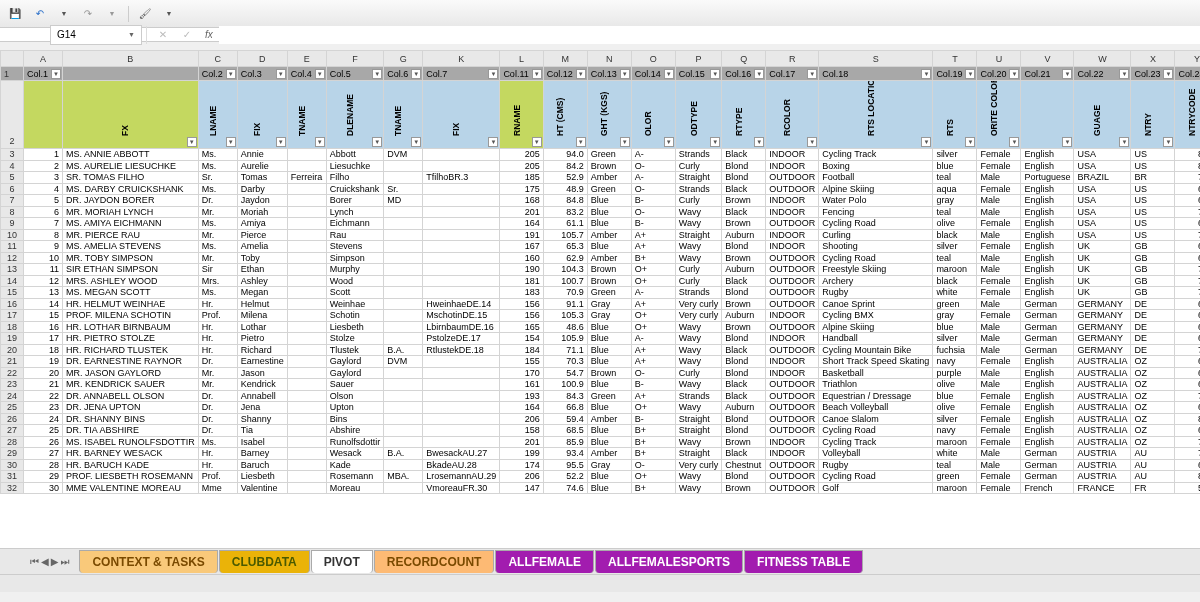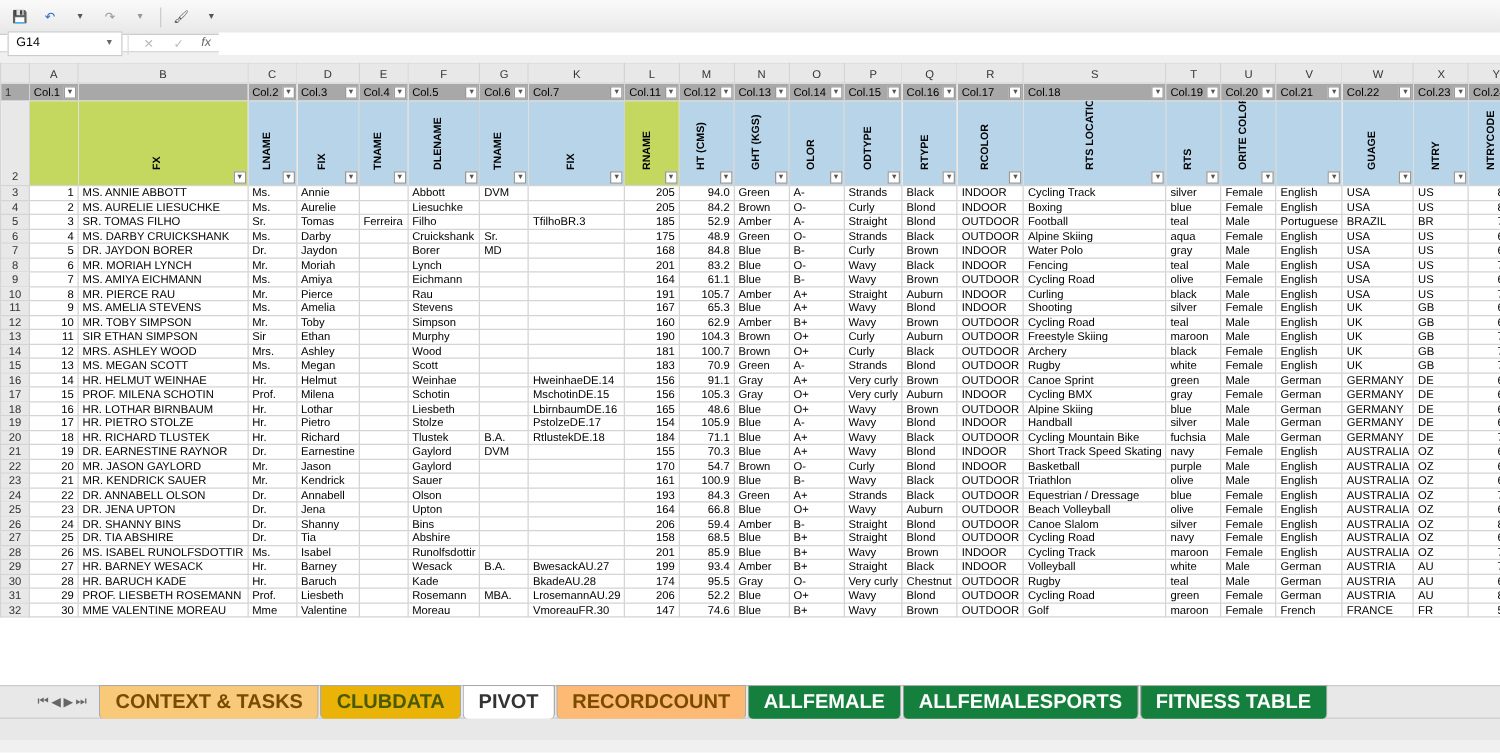"G14" .formula-bar { padding-left: none -> 44px }
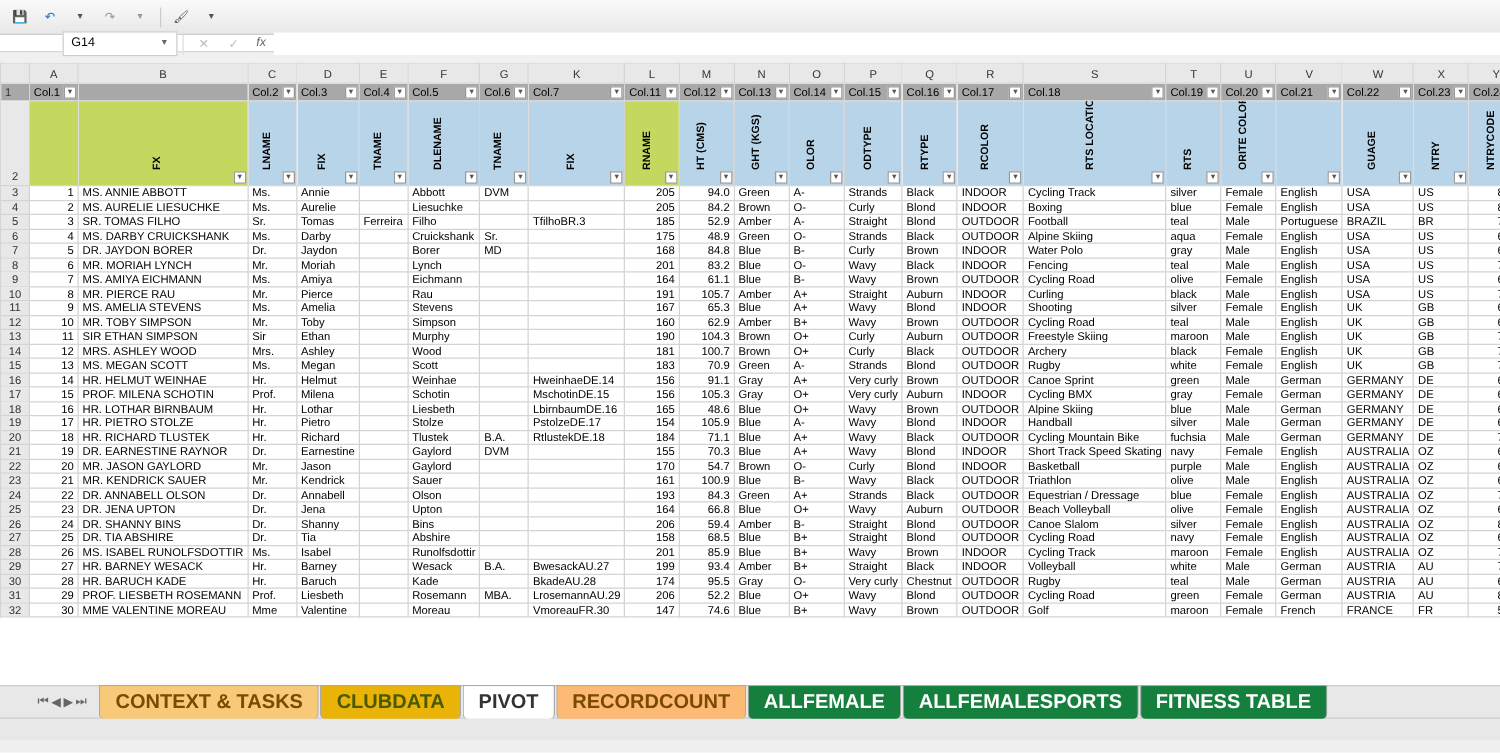"CONTEXT & TASKS" .tab { font-size: 16px -> 12px }
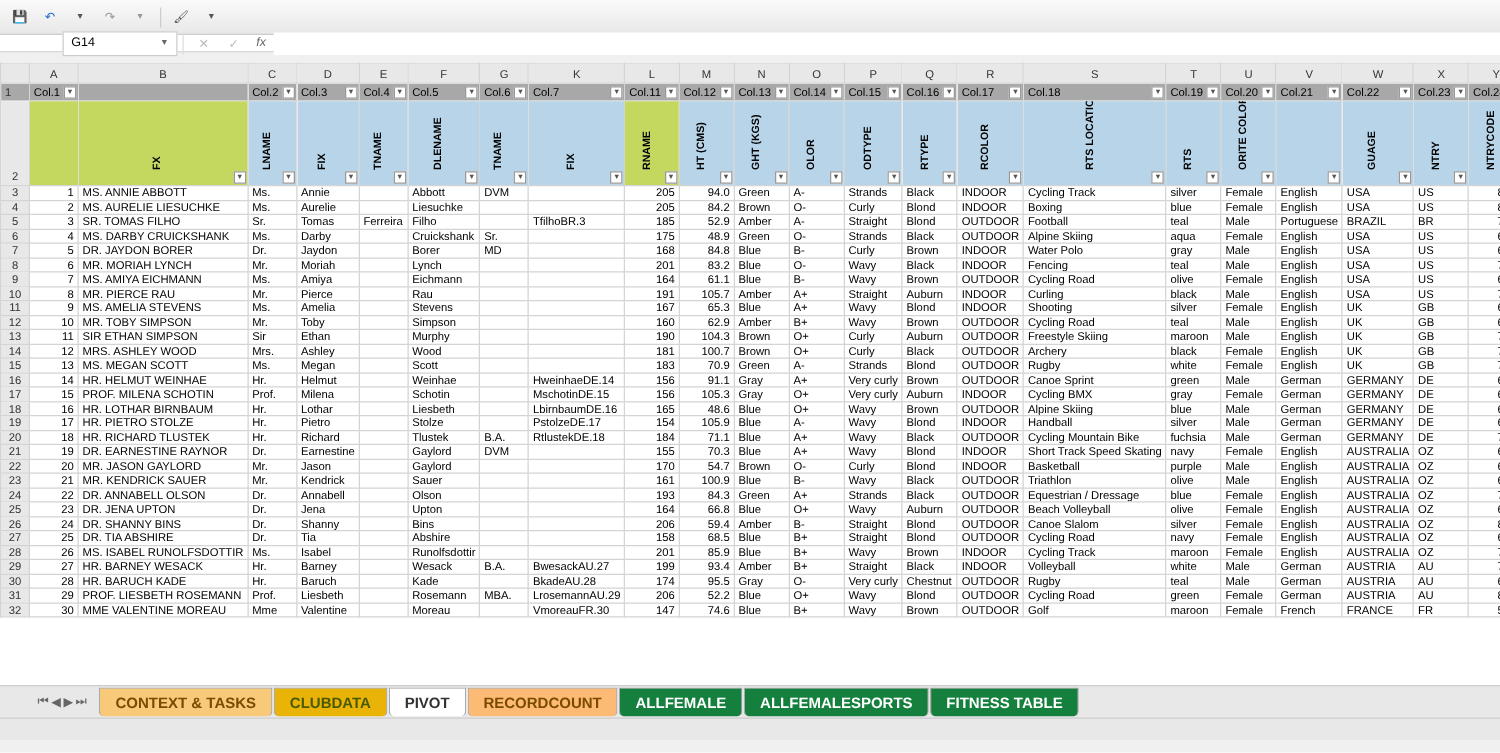"ALLFEMALE" .tab.t5 { background: #15803d -> #a21caf }
